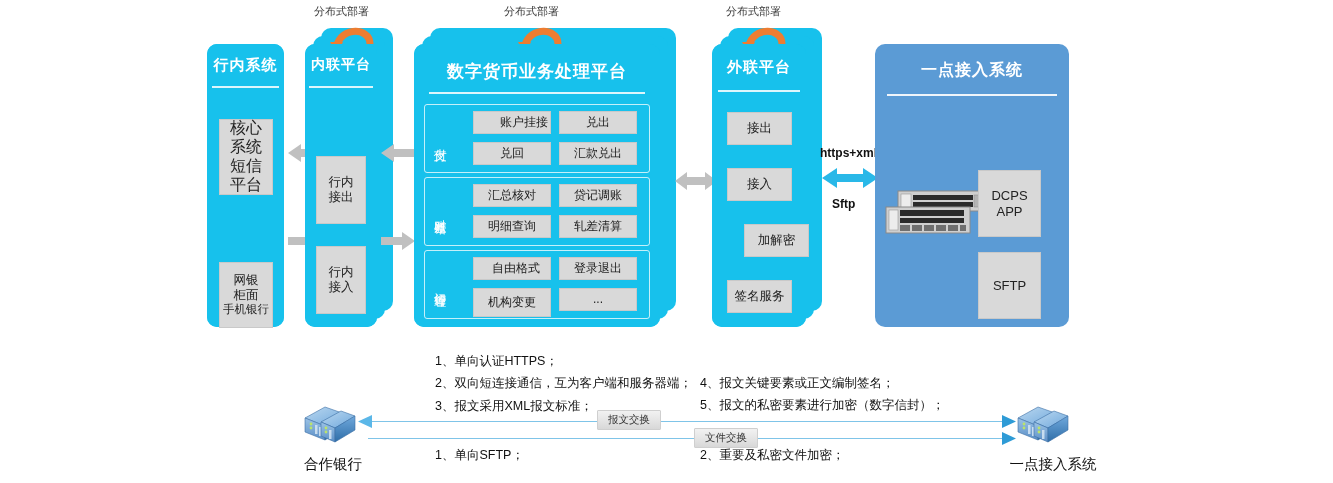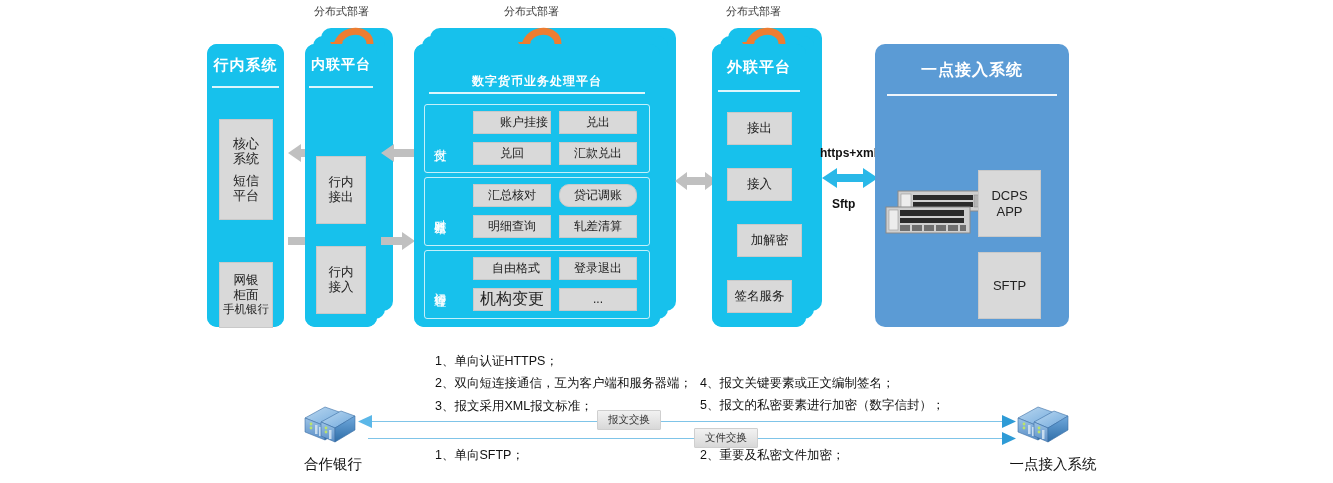"数字货币业务处理平台" div.p-title { font-size: 12px -> 17px; top: 29px -> 16px }
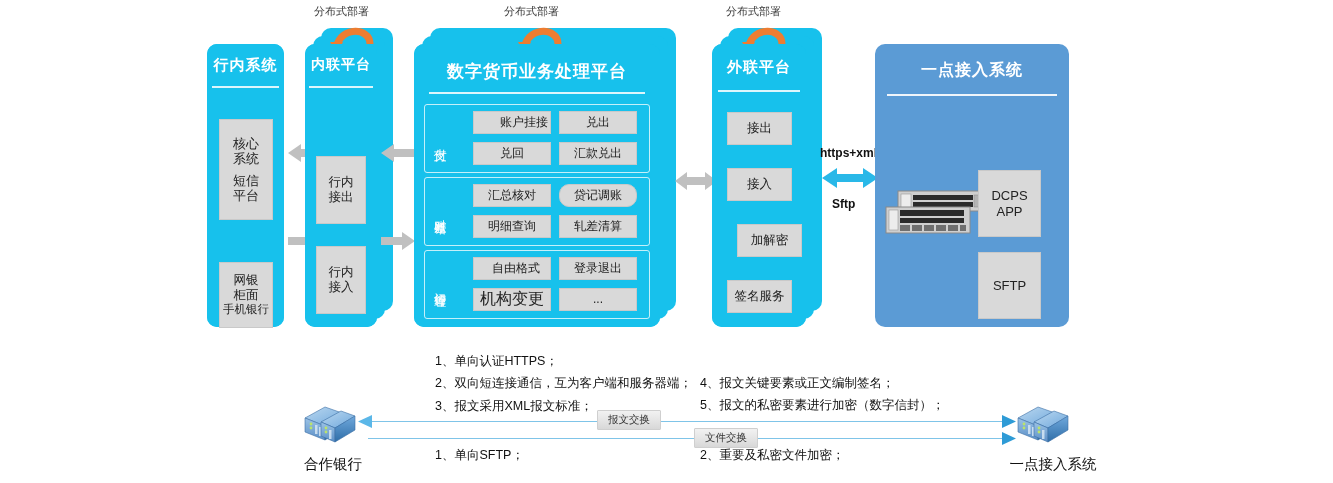"核心" div.gbox { font-size: 13px -> 16px; height: 101px -> 76px }
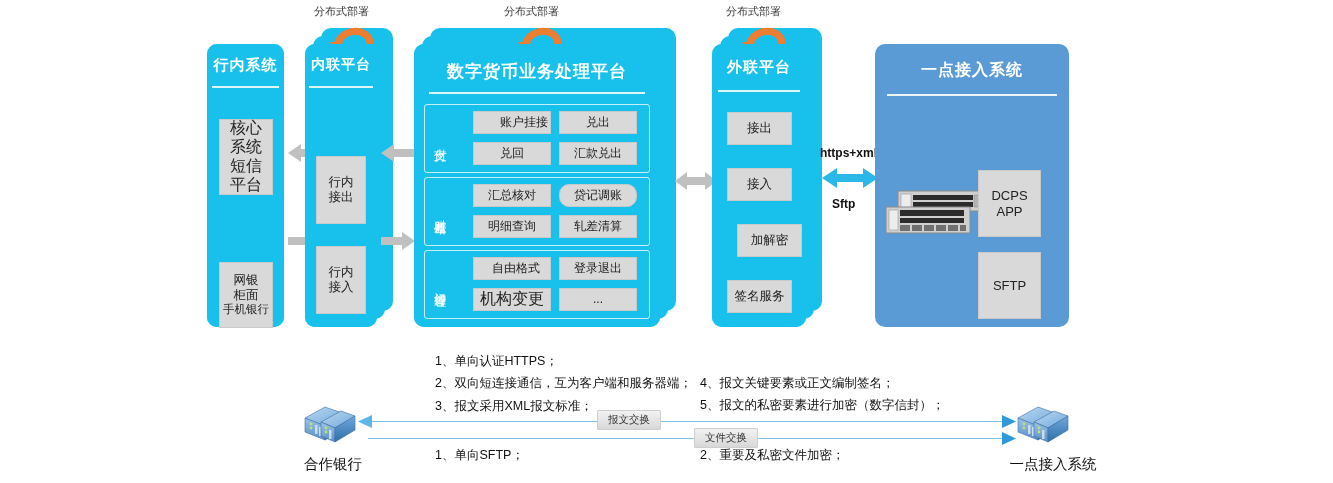"贷记调账" div.gbox { border-radius: 10px -> none }
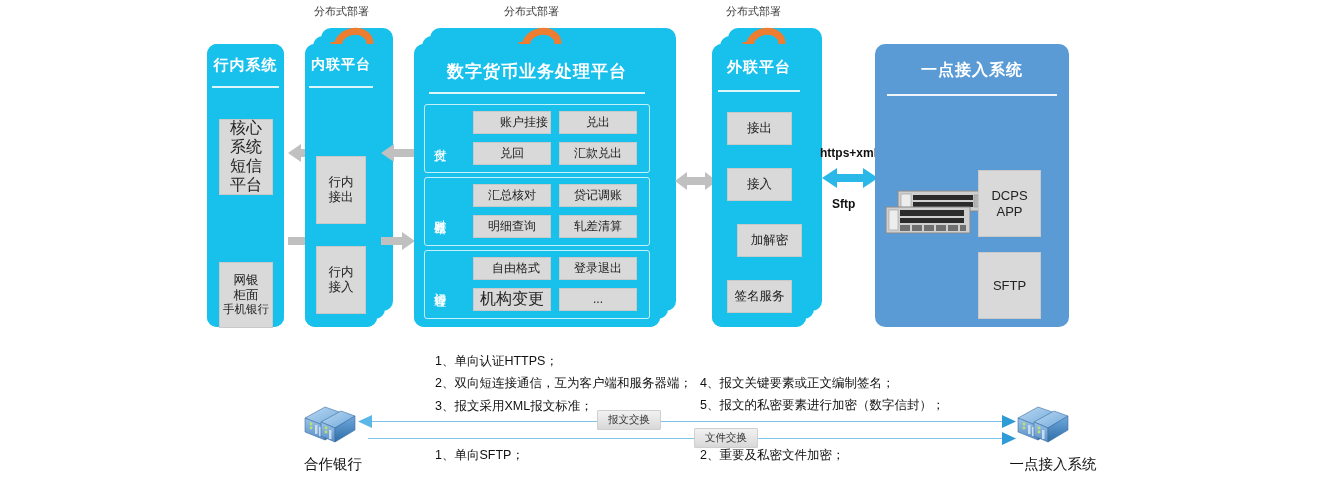"加解密" div.gbox { left: 25px -> 32px }
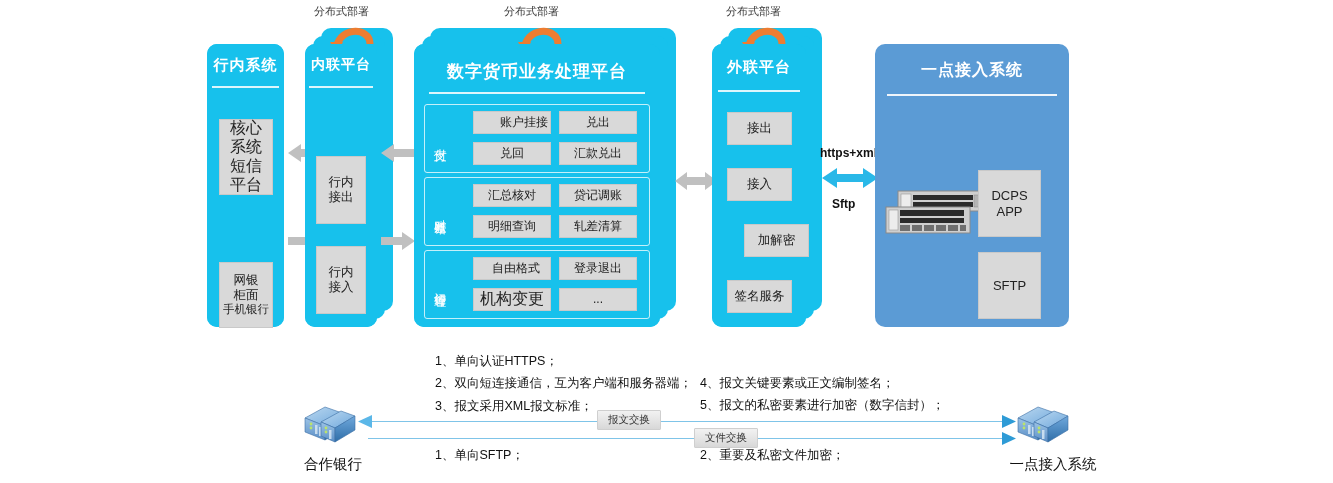"机构变更" div.gbox { font-size: 16px -> 12px; height: 23px -> 29px }
